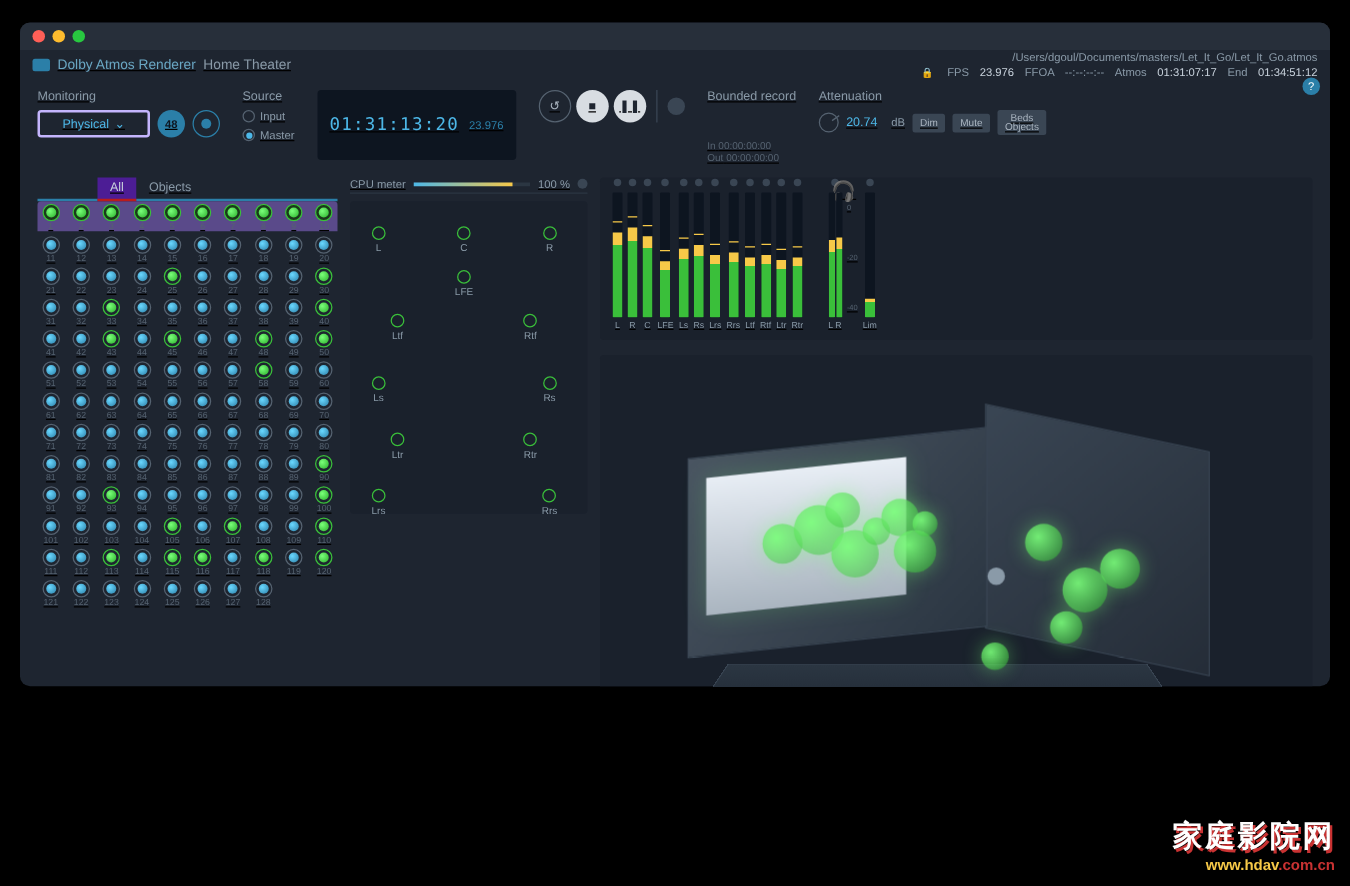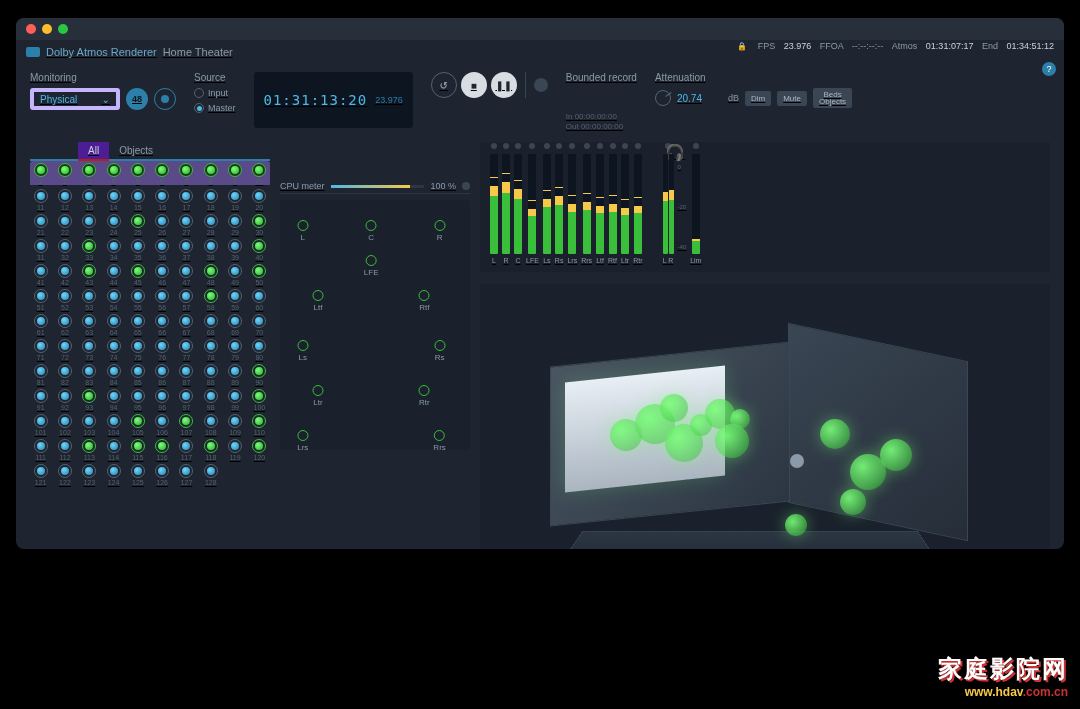"/Users/dgoul/Documents/masters/Let_It_Go" div { html: none -> <div>/Users/dgoul/Documents/masters/Let_It_Go/Let_It_Go.atmos</div> }
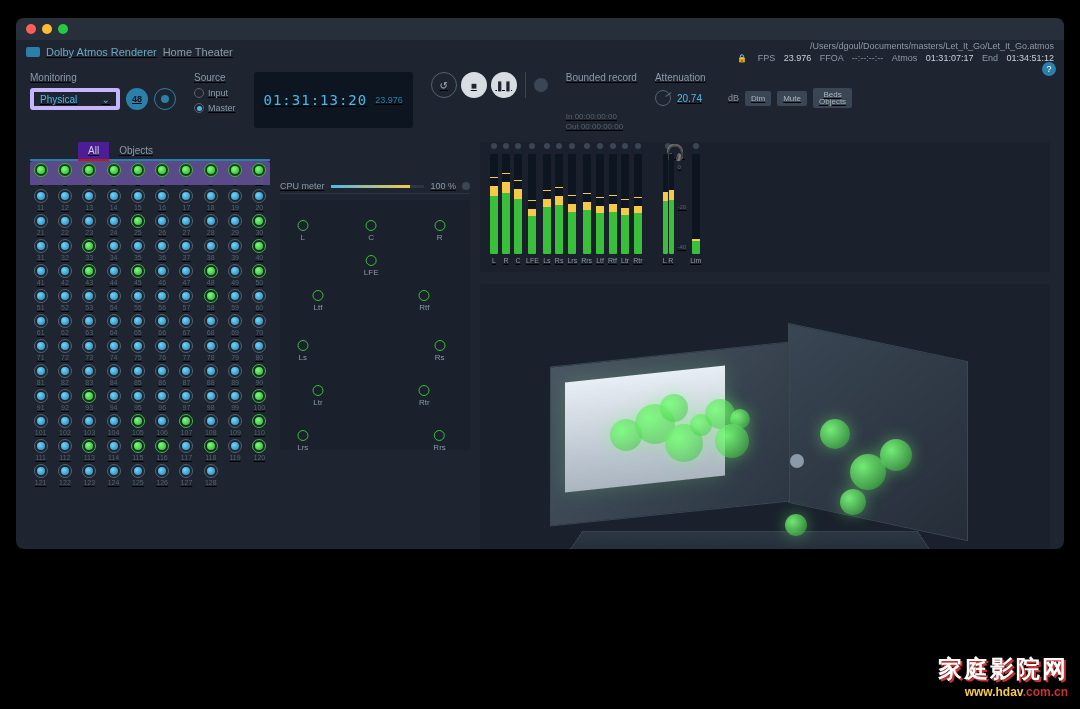"Physical" .dropdown { border: 4px solid #c4b5fd -> 2px solid #c4b5fd; padding: 0 6px -> 0 18px }
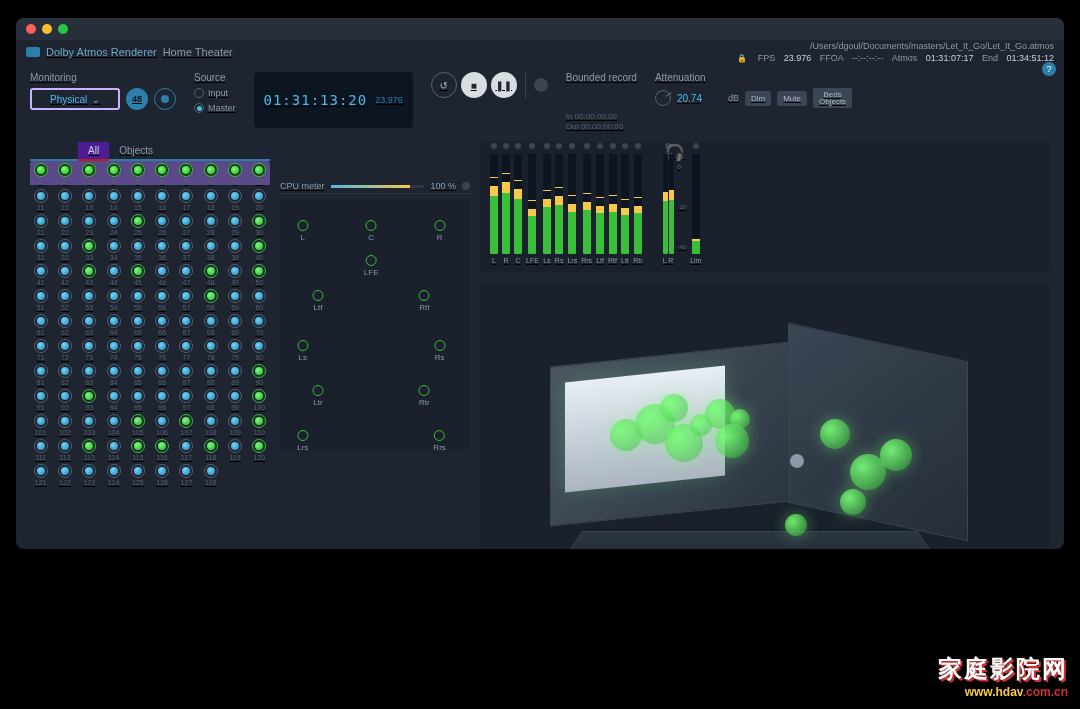"dB" .att-db { margin-left: 20px -> 5px }
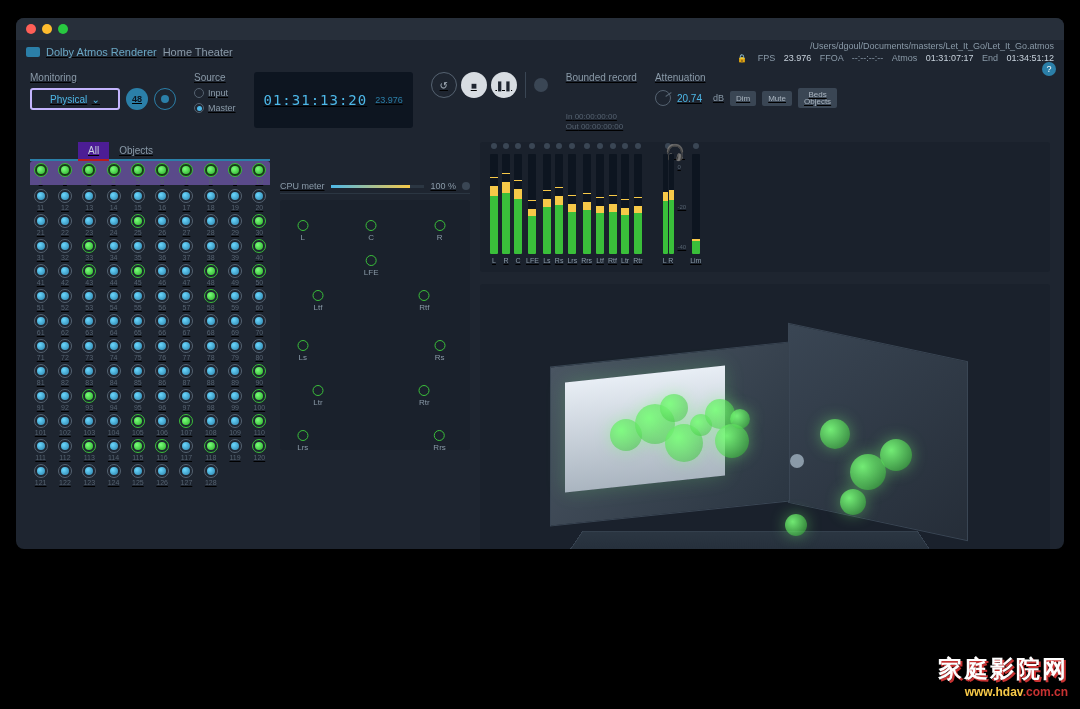"CPU meter" .mid-col { margin-top: 39px -> none }
